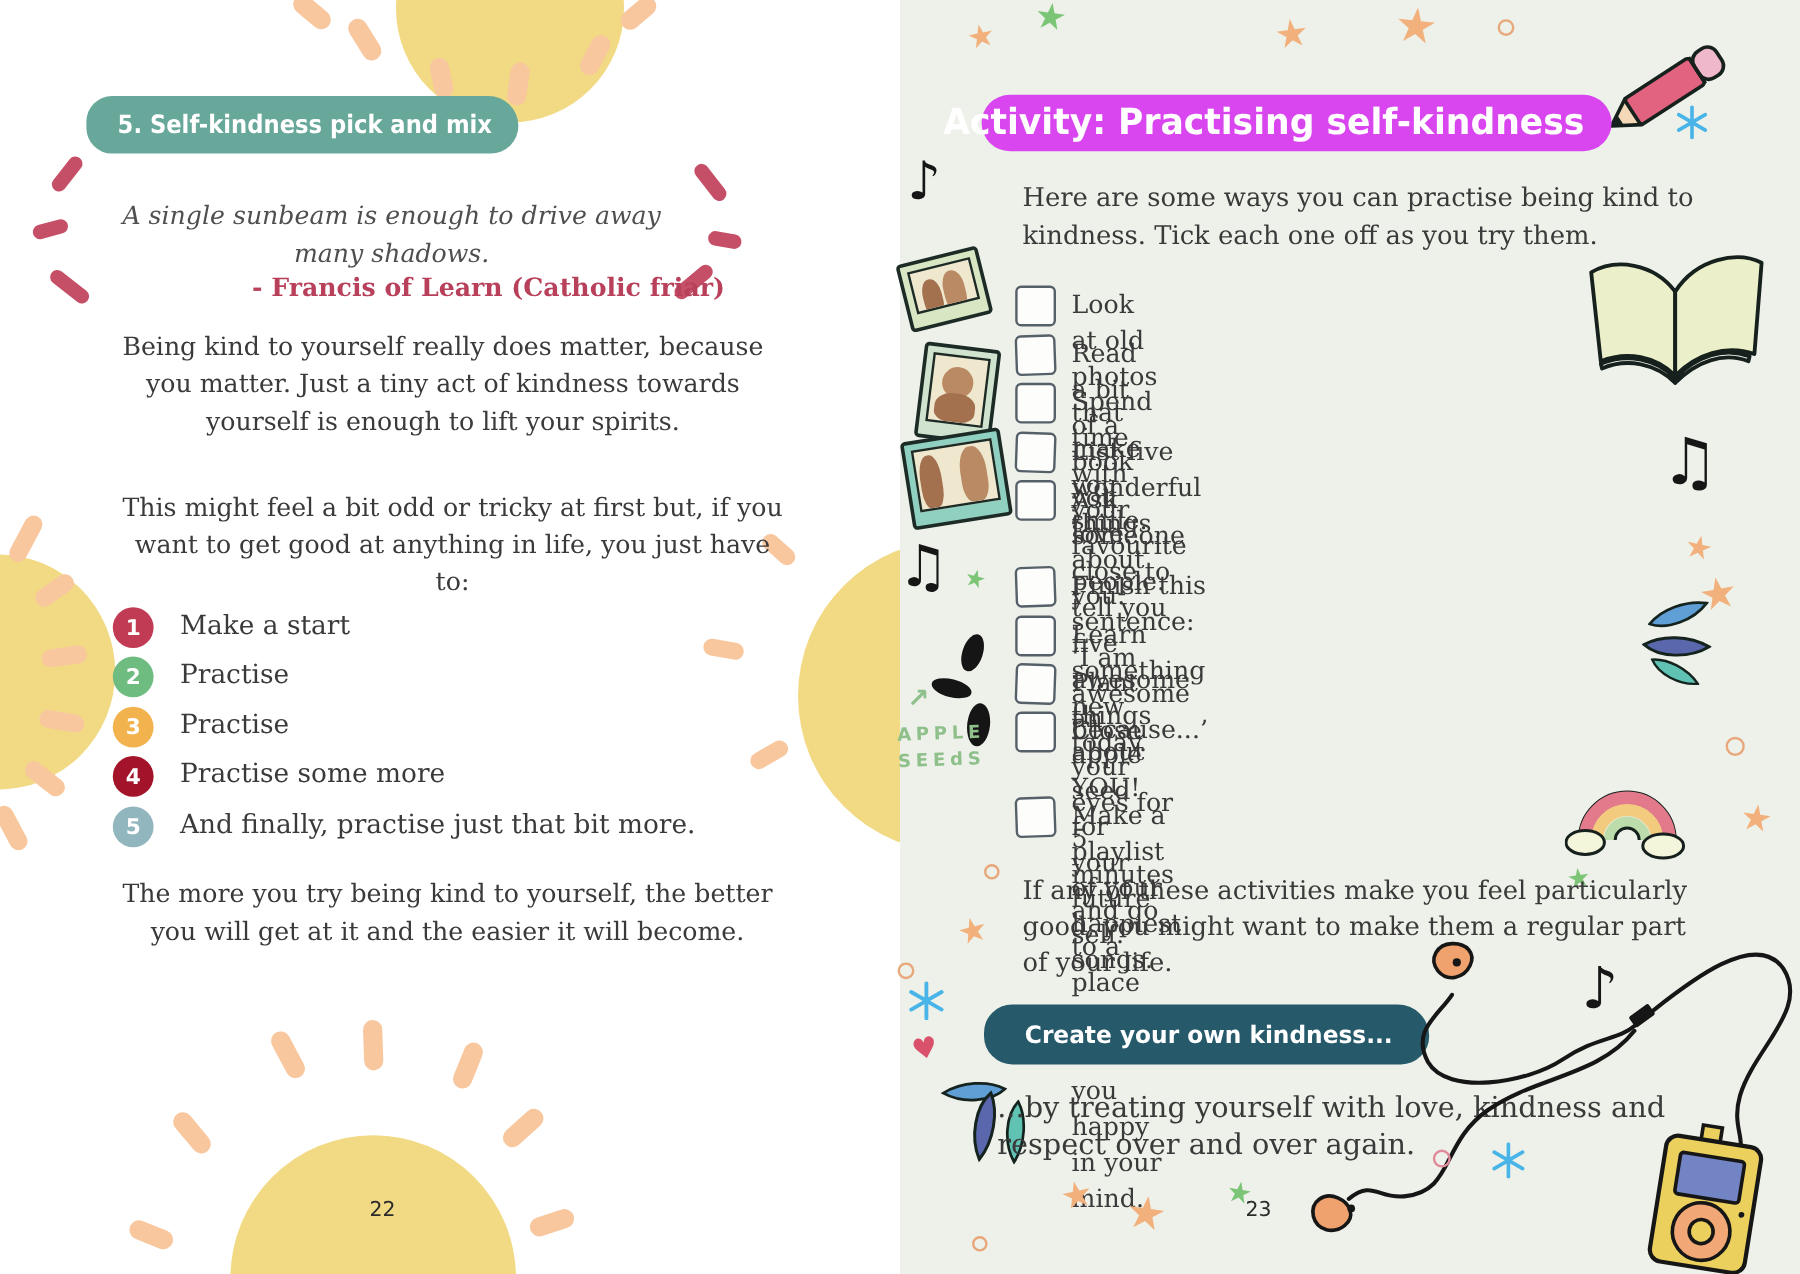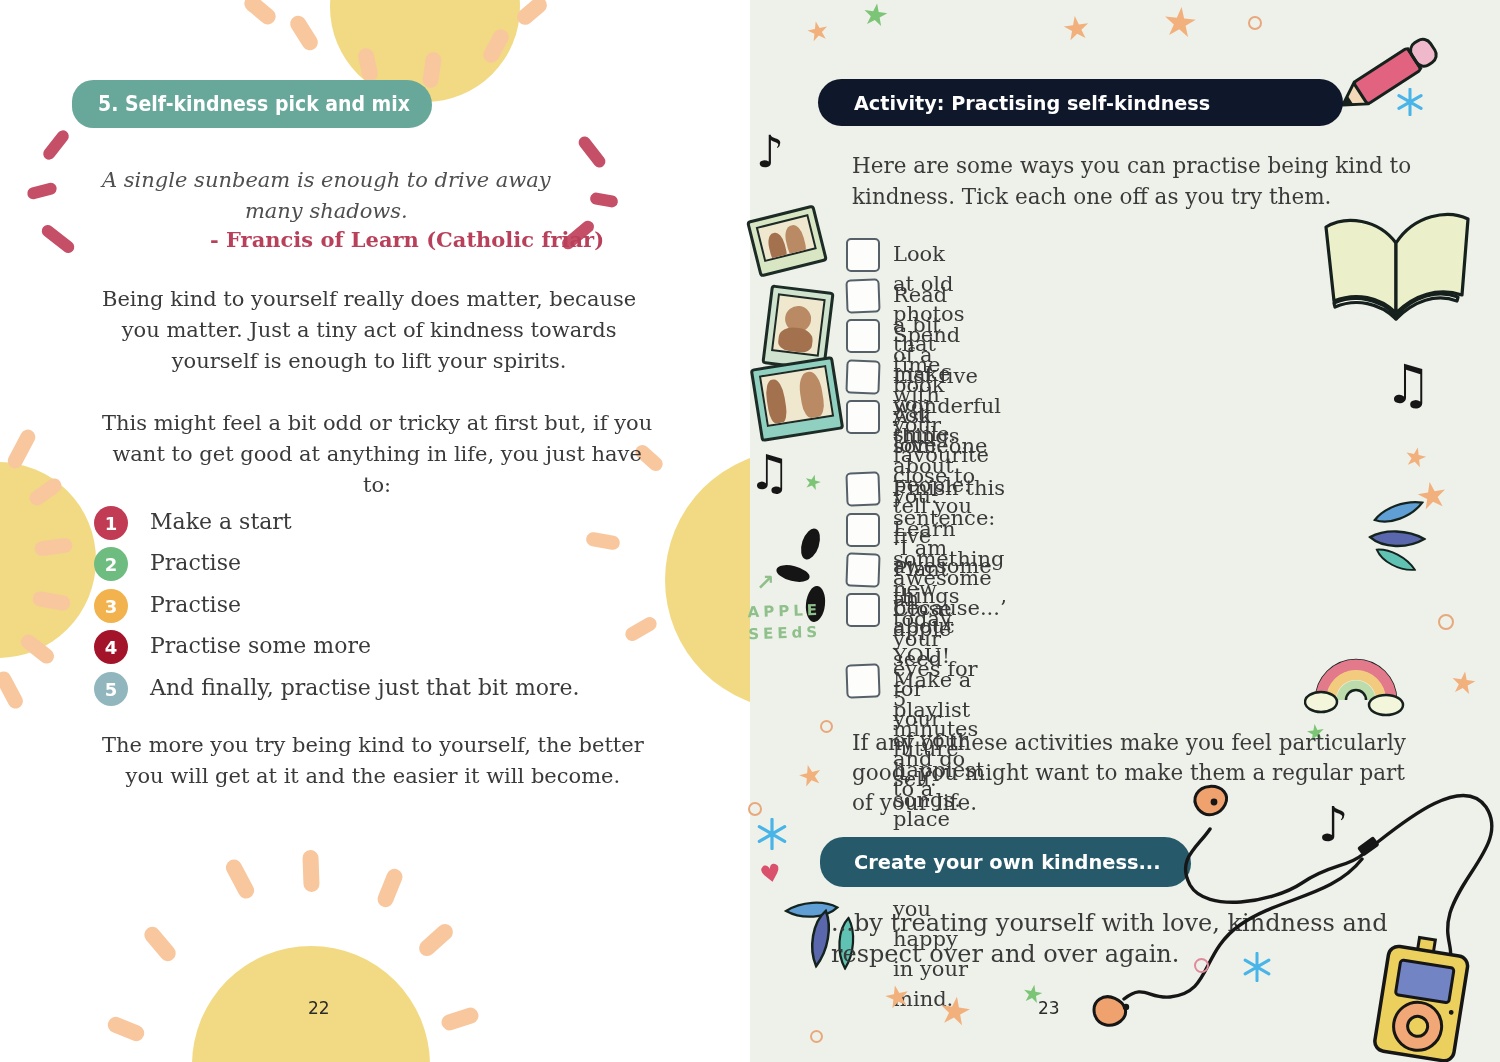"Activity: Practising self-kindness" div.badge { background-color: #0f172a -> #d946ef; font-size: 20px -> 30px; justify-content: none -> flex-end }
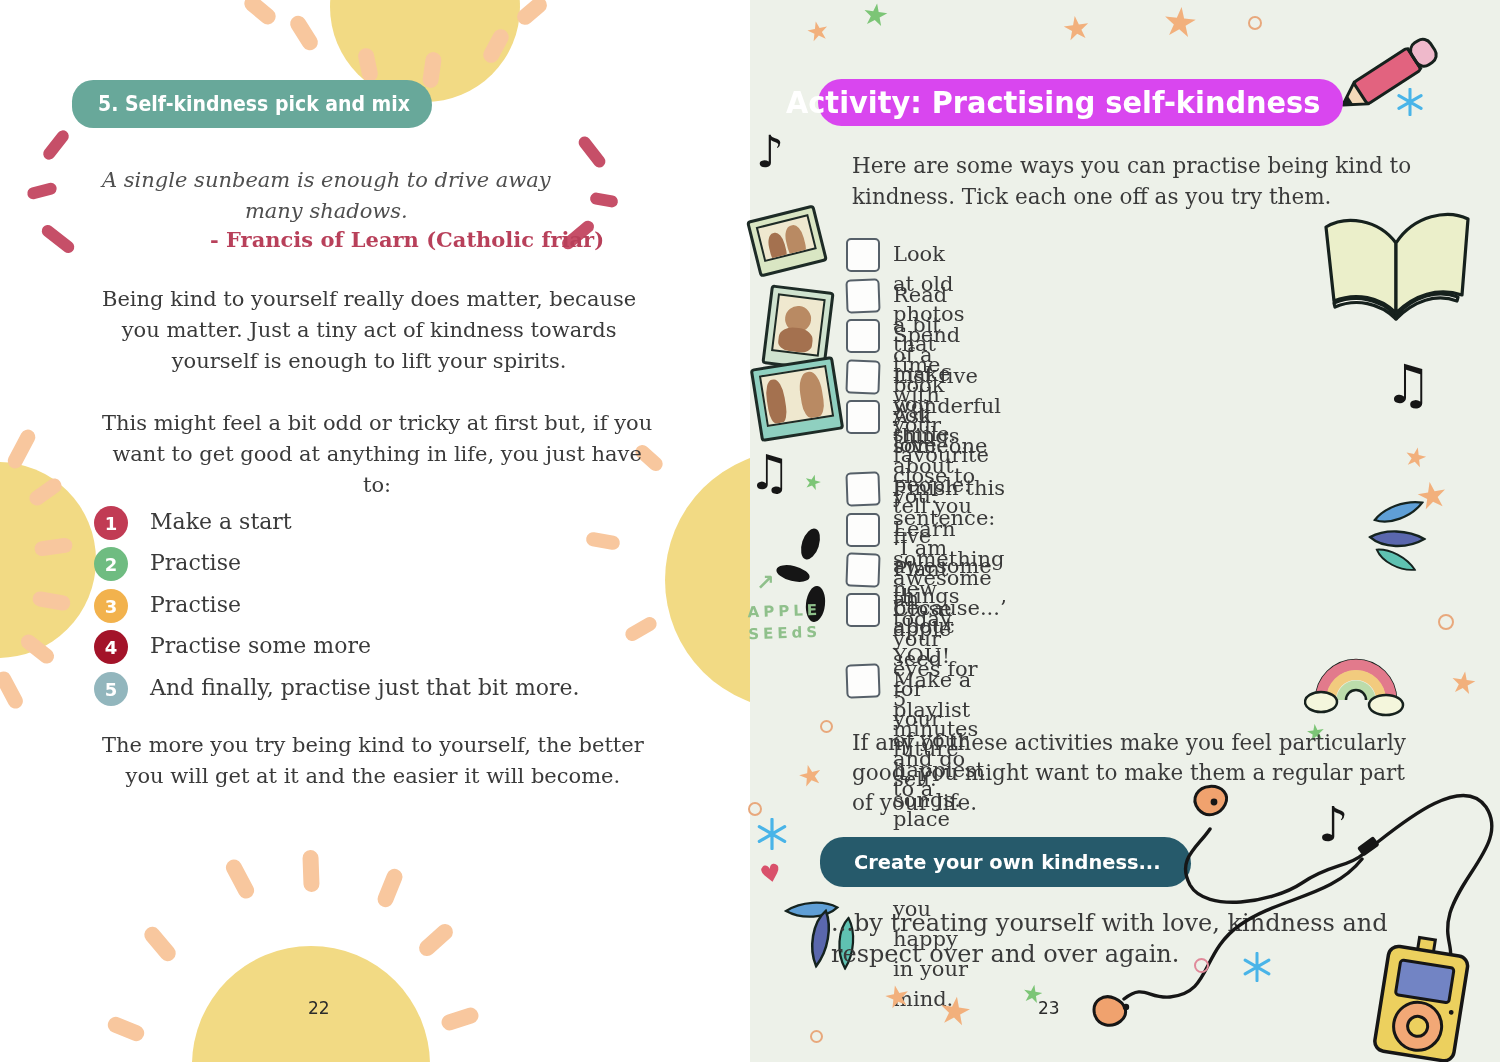"Being kind to yourself really" div.body-txt { top: 284px -> 274px }
